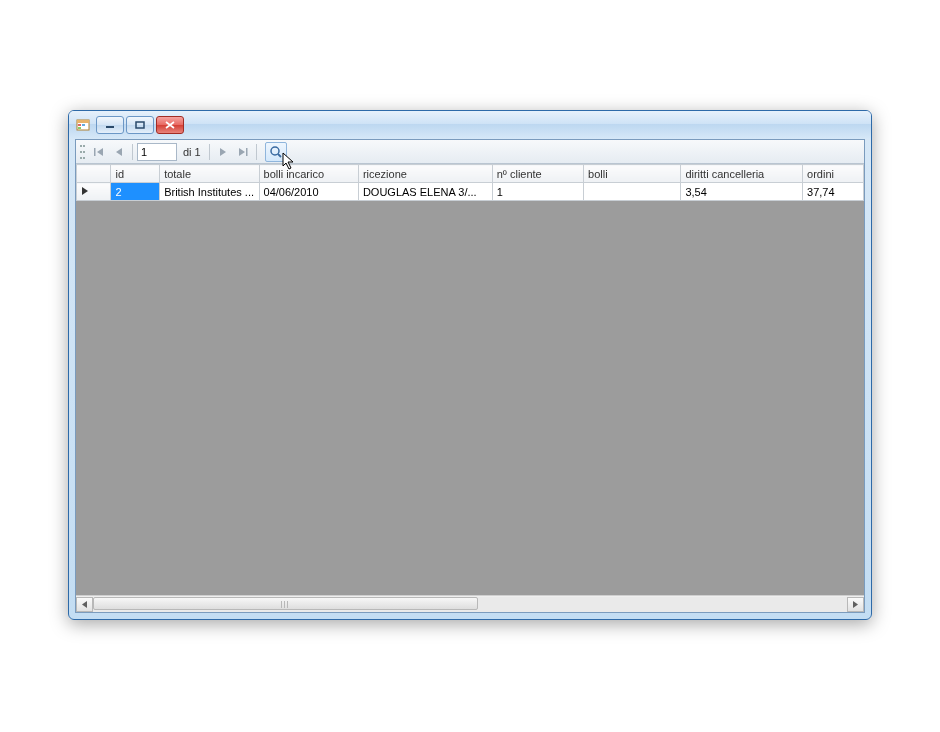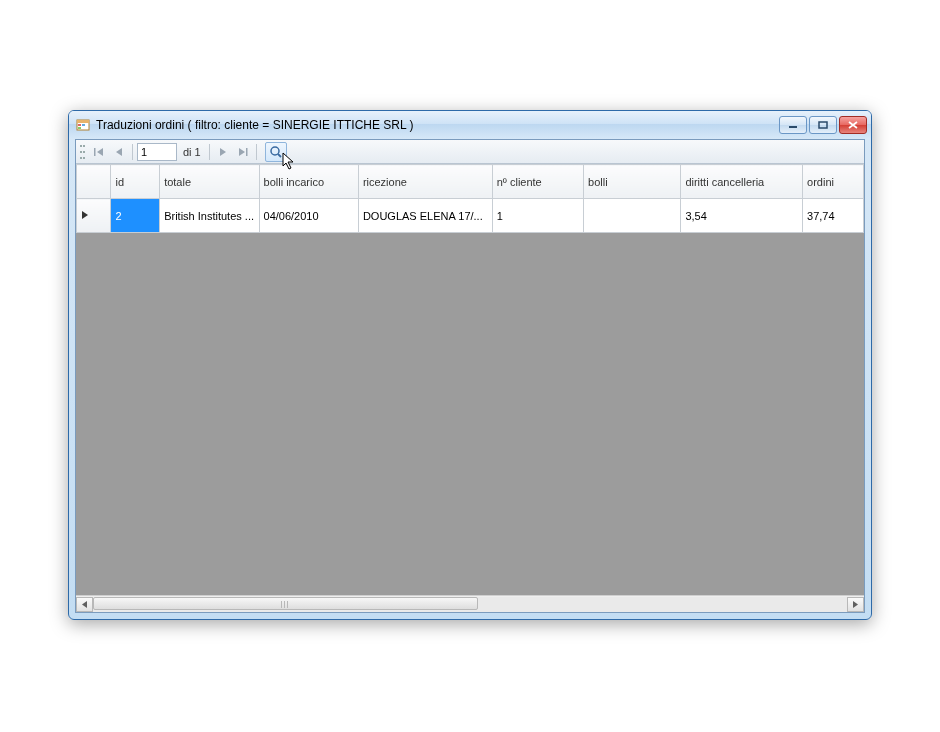"Traduzioni ordini ( filtro: cliente" span.title-text { html: <span>Traduzioni ordini ( filtro: cliente = SINERGIE ITTICHE SRL )</span> -> none }
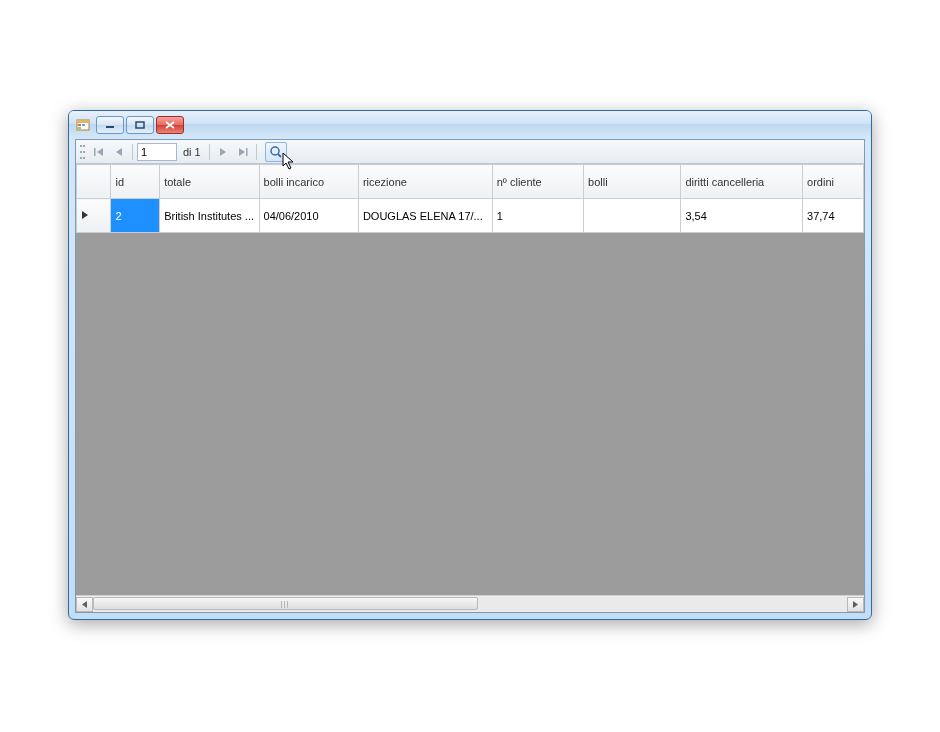"id" .grid th, .grid td { height: 34px -> 18px }
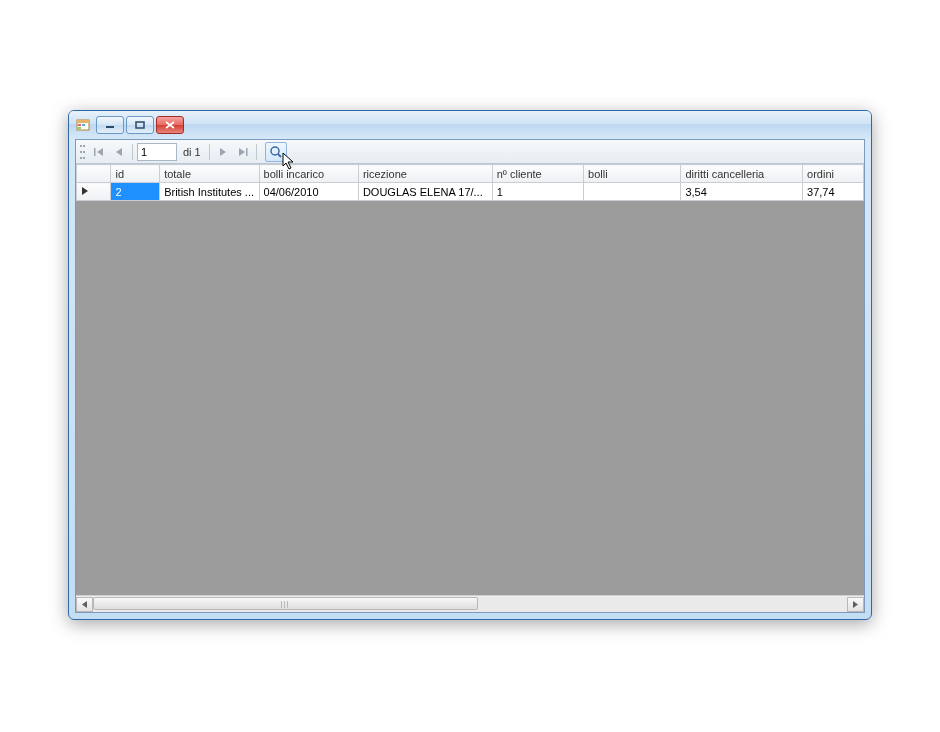"DOUGLAS ELENA 17/..." td { text: 17/ -> 3/ }
